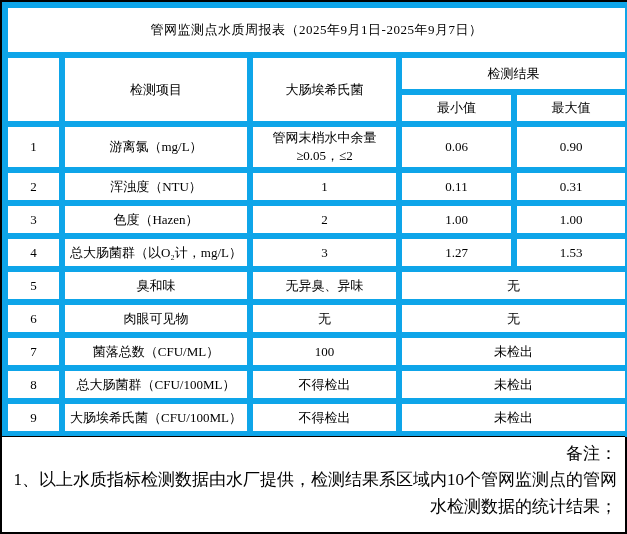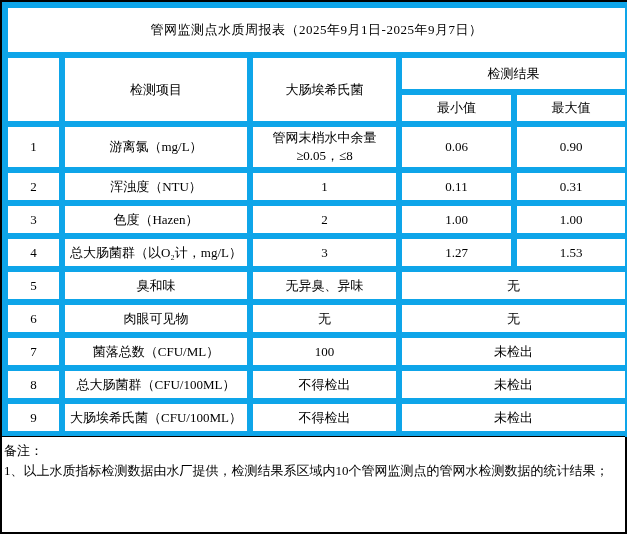"管网末梢水中余量≥0.05，≤8" td { text: 8 -> 2 }
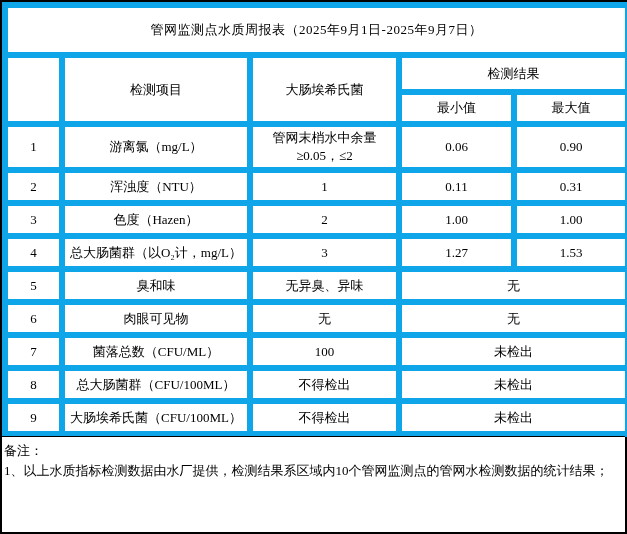"备注：" .notes { font-size: 13px -> 17px; padding: 4px 2px -> 4px 8px; text-align: left -> right }
